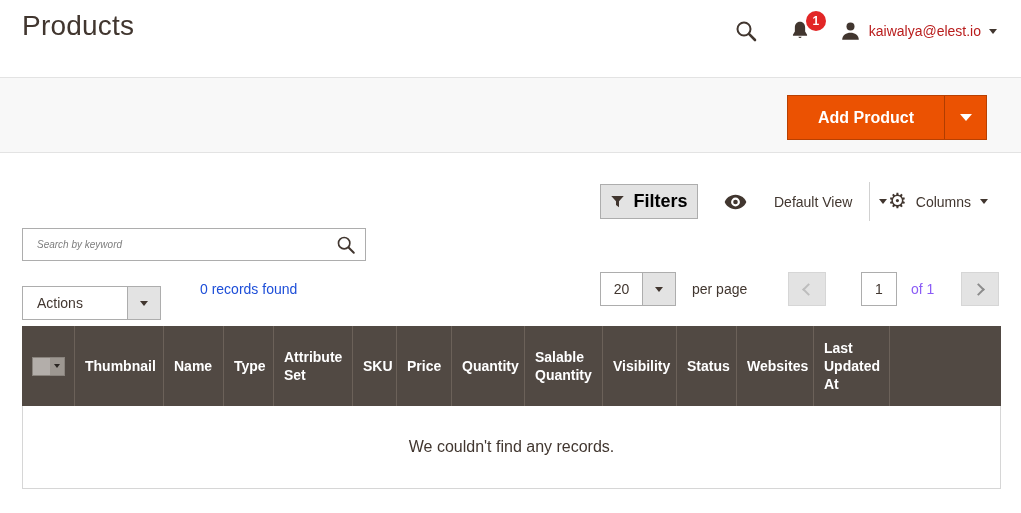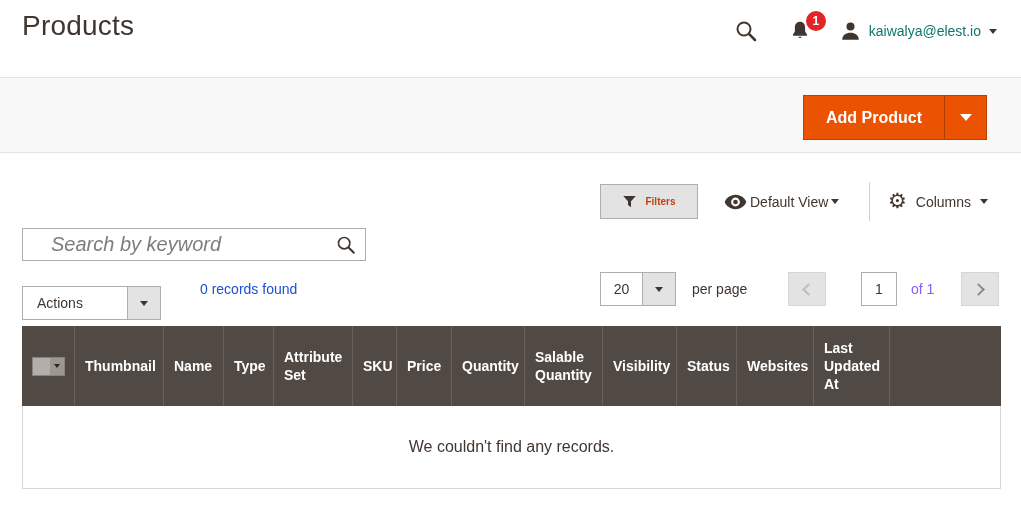"kaiwalya@elest.io" .user-email { color: #0f766e -> #b91c1c }
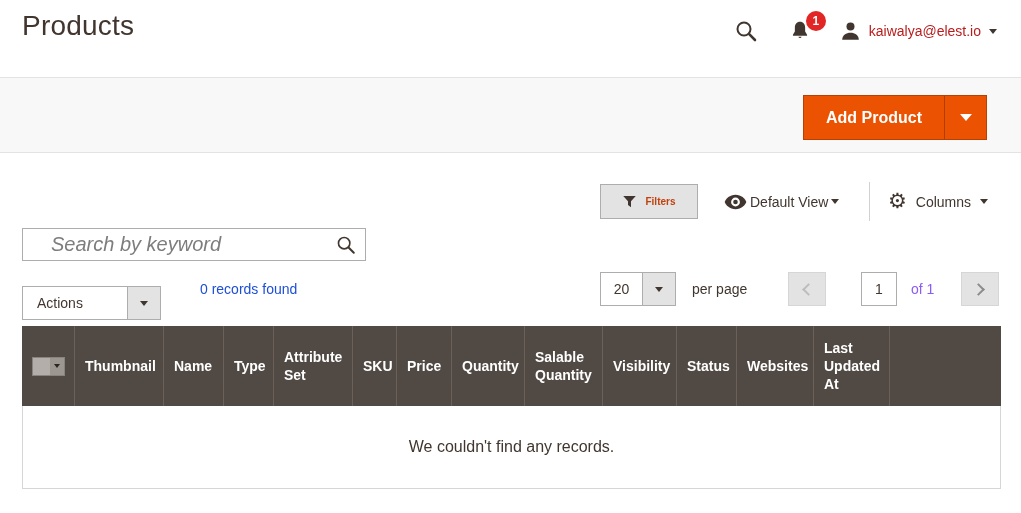"Add Product" .add-product-main { padding: 0 22px -> 0 30px }
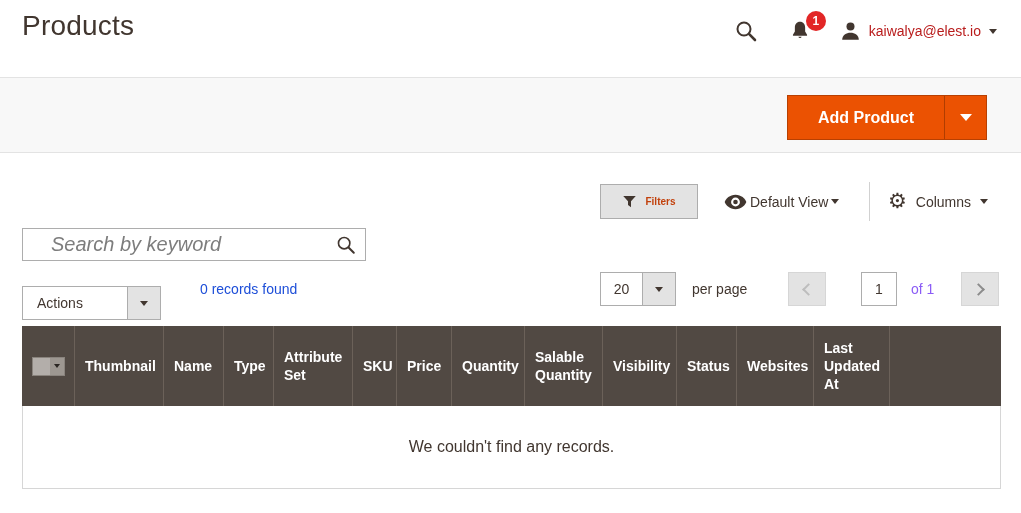"Filters" .filters-btn .label { color: #c2410c -> #000000; font-size: 10px -> 18px }
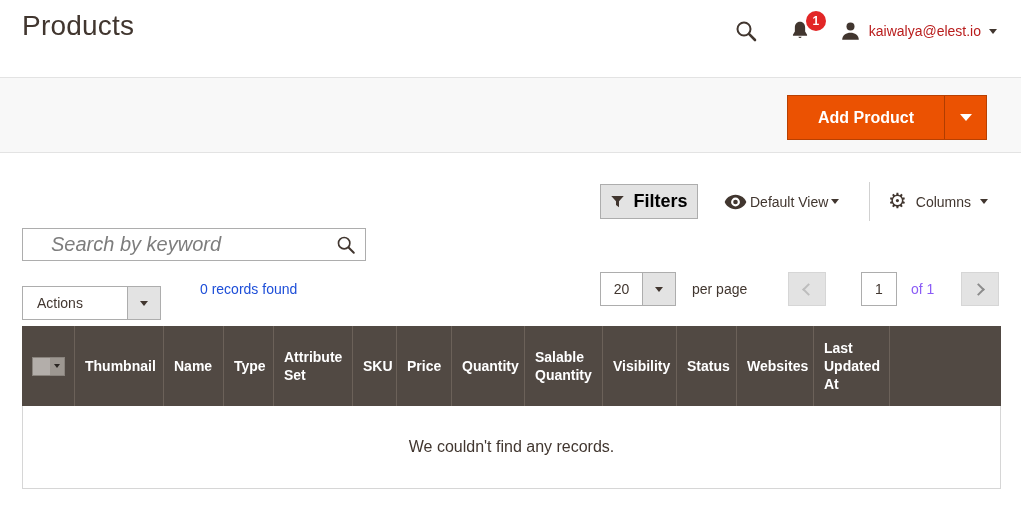"Default View" .view-control { gap: 3px -> 27px }
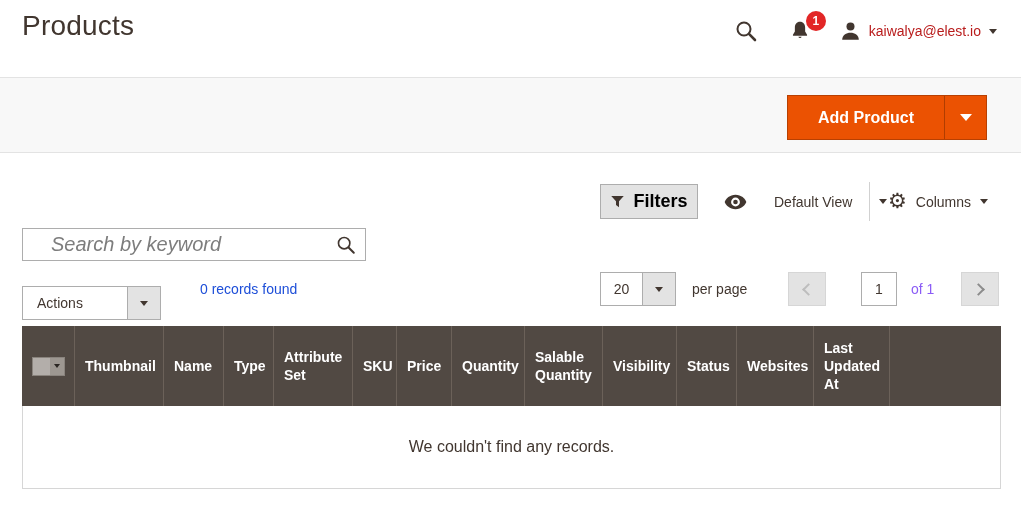"Search by keyword" .keyword-search input { font-size: 20px -> 10px; left: 16px -> 2px }
